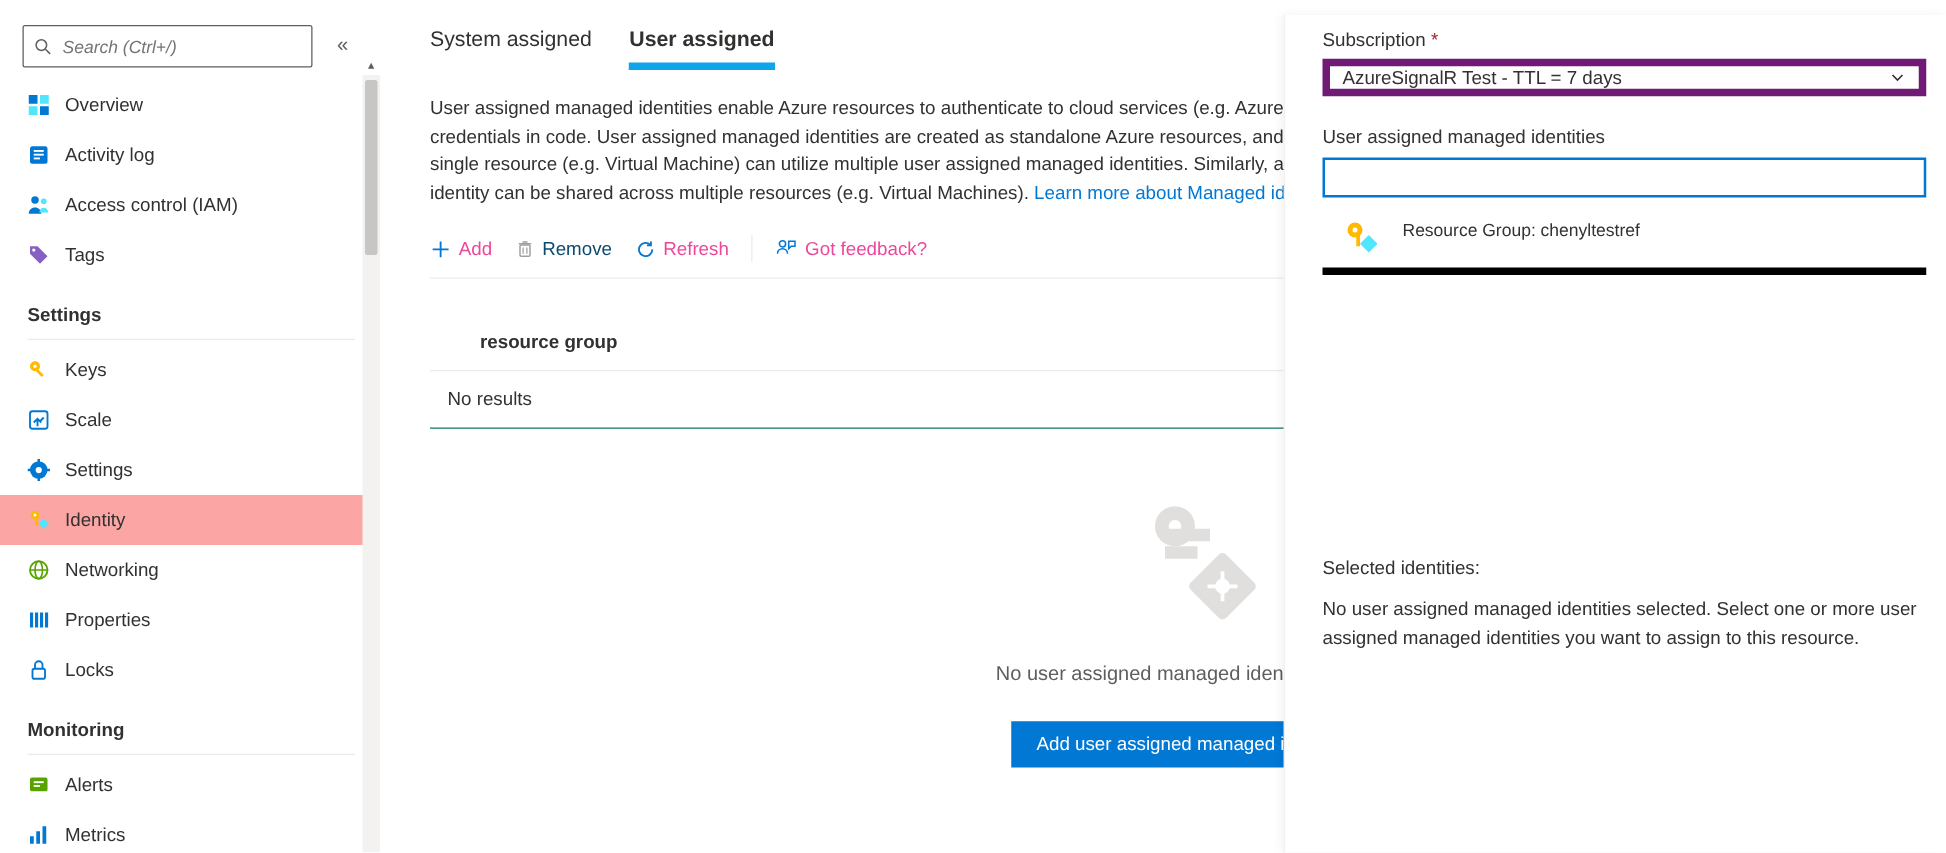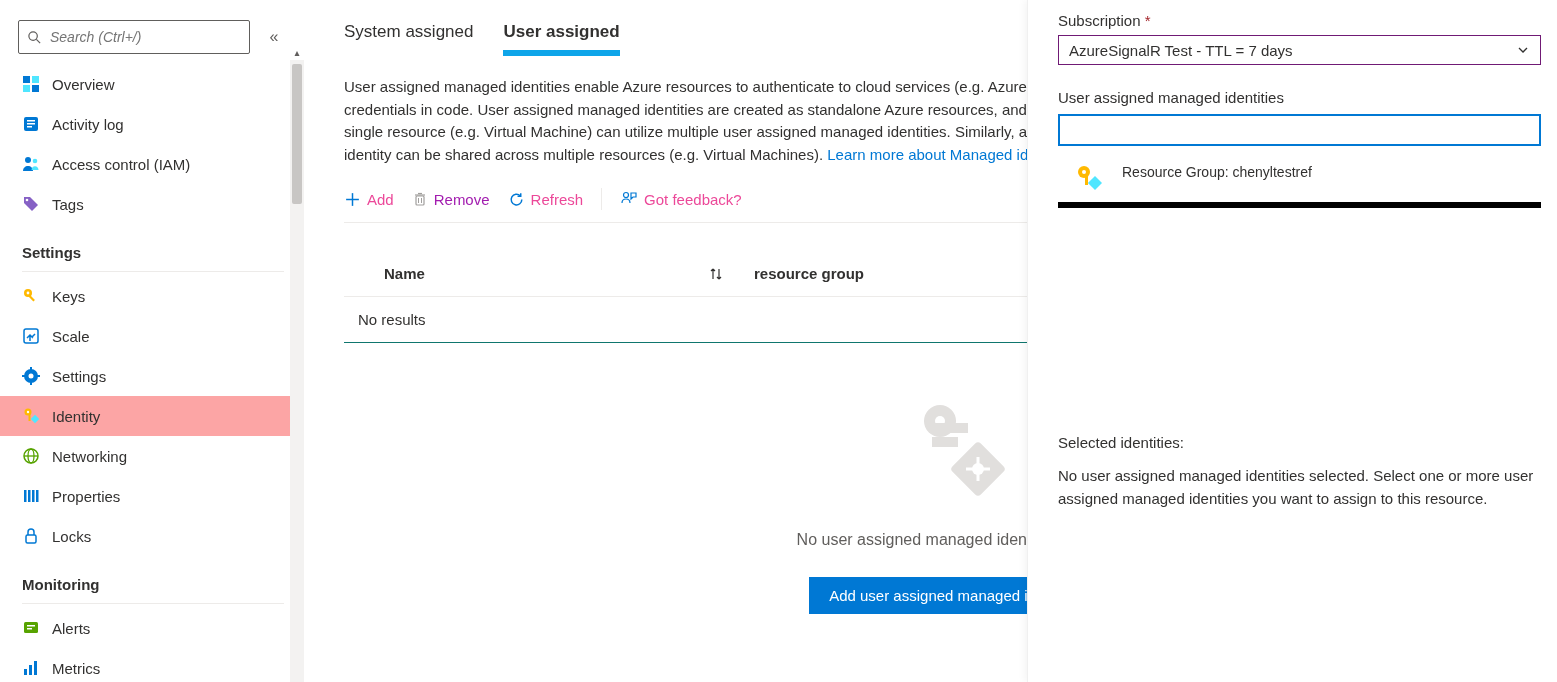"Subscription *" .flyout { top: 0 -> 12px }
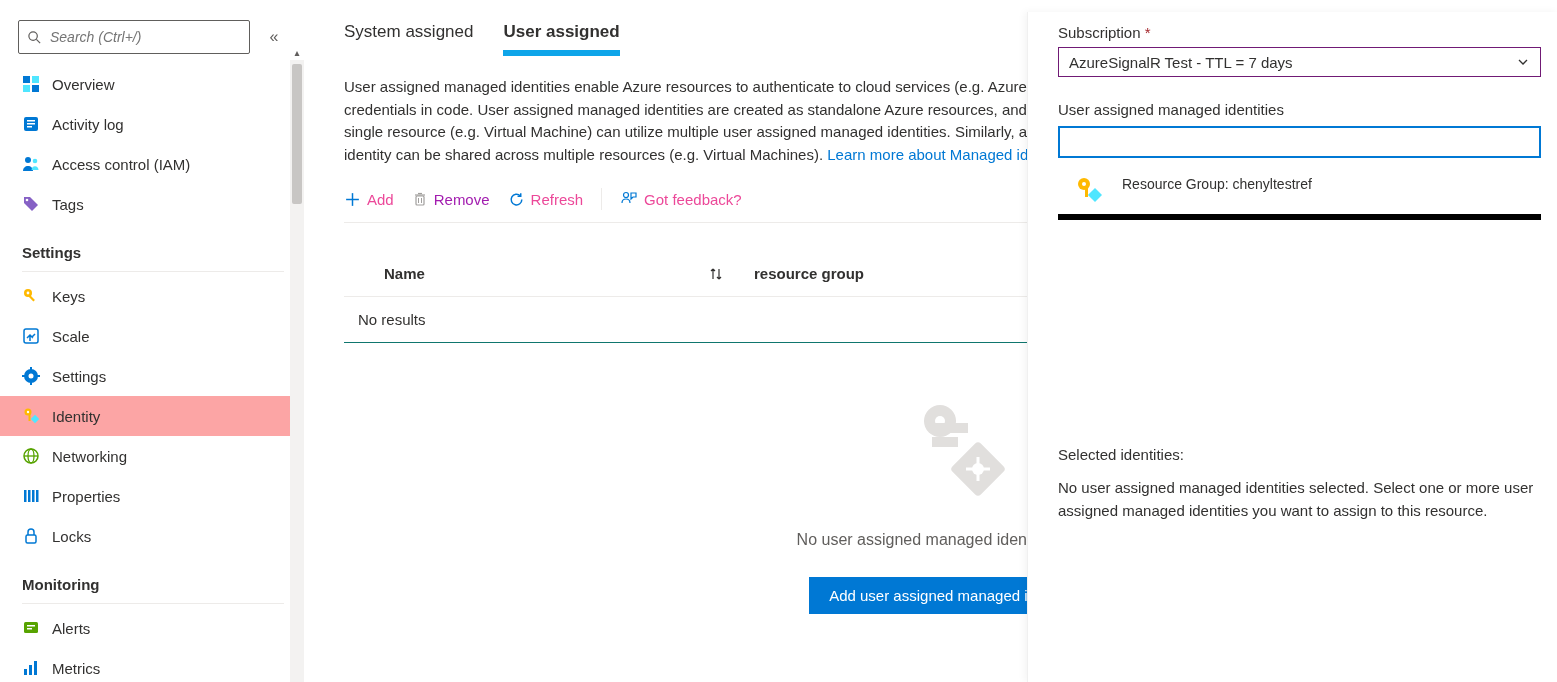"AzureSignalR Test - TTL =" .select { border: 1px solid #701a75 -> 6px solid #701a75 }
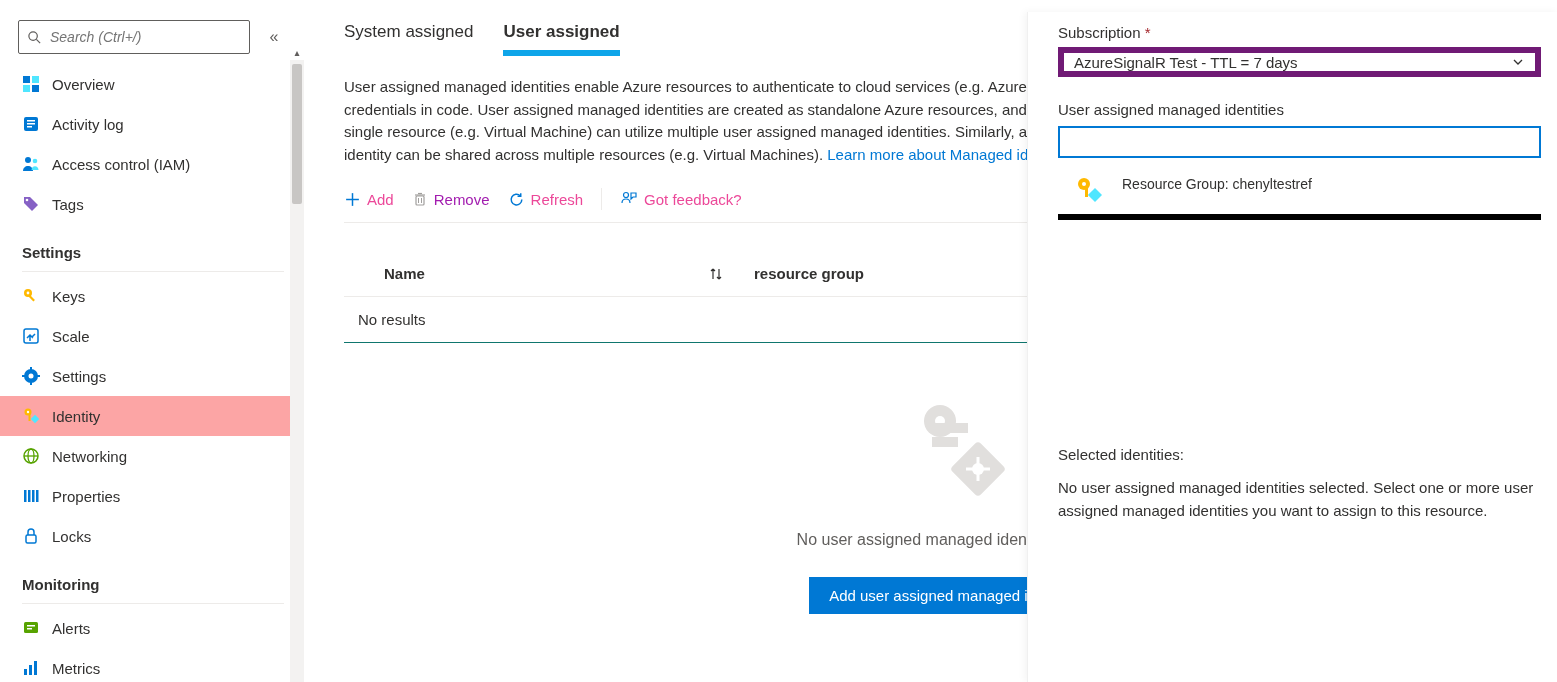"Remove" .toolbar-btn.disabled { color: #a21caf -> #0c4a6e }
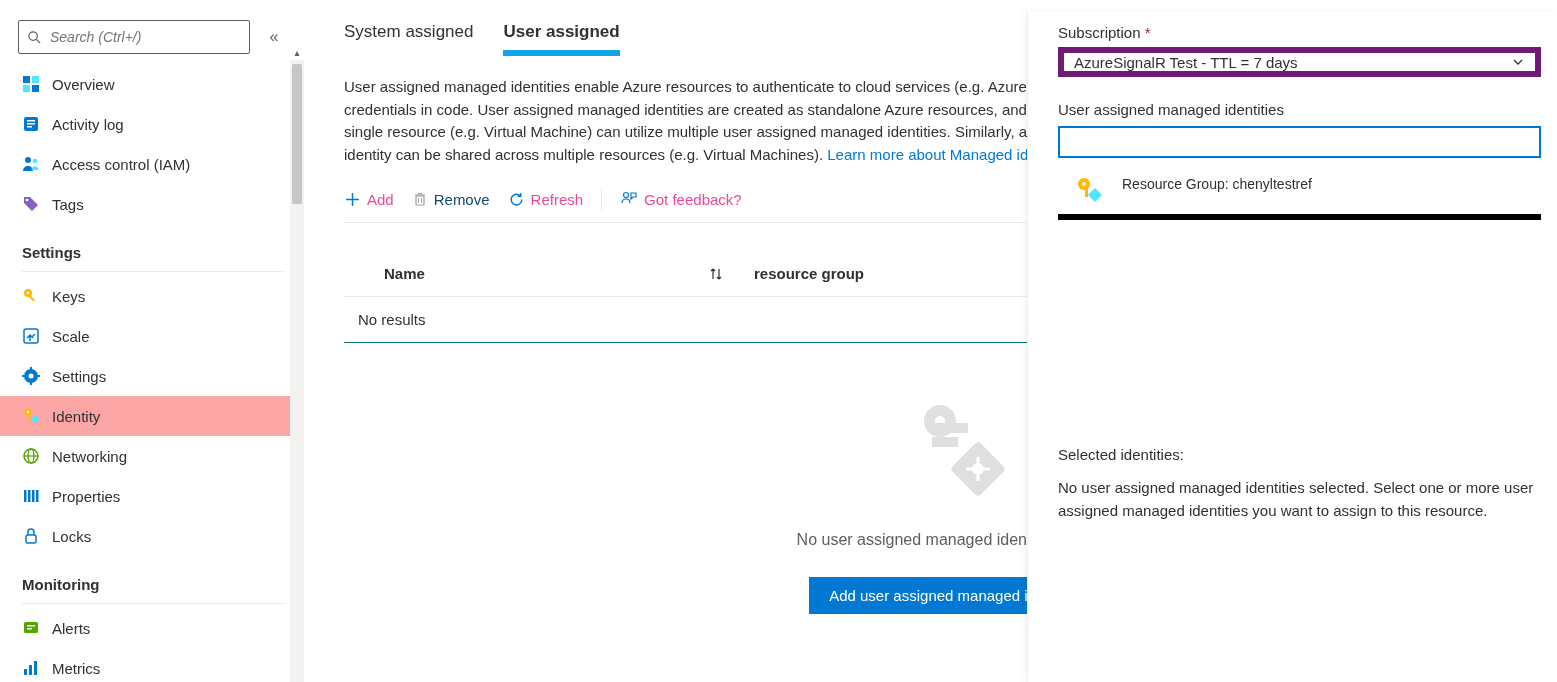"Name" div.th { html: <div> <span>Name</span> <span> <svg> <path></path> </svg> </span> </div> -> none }
